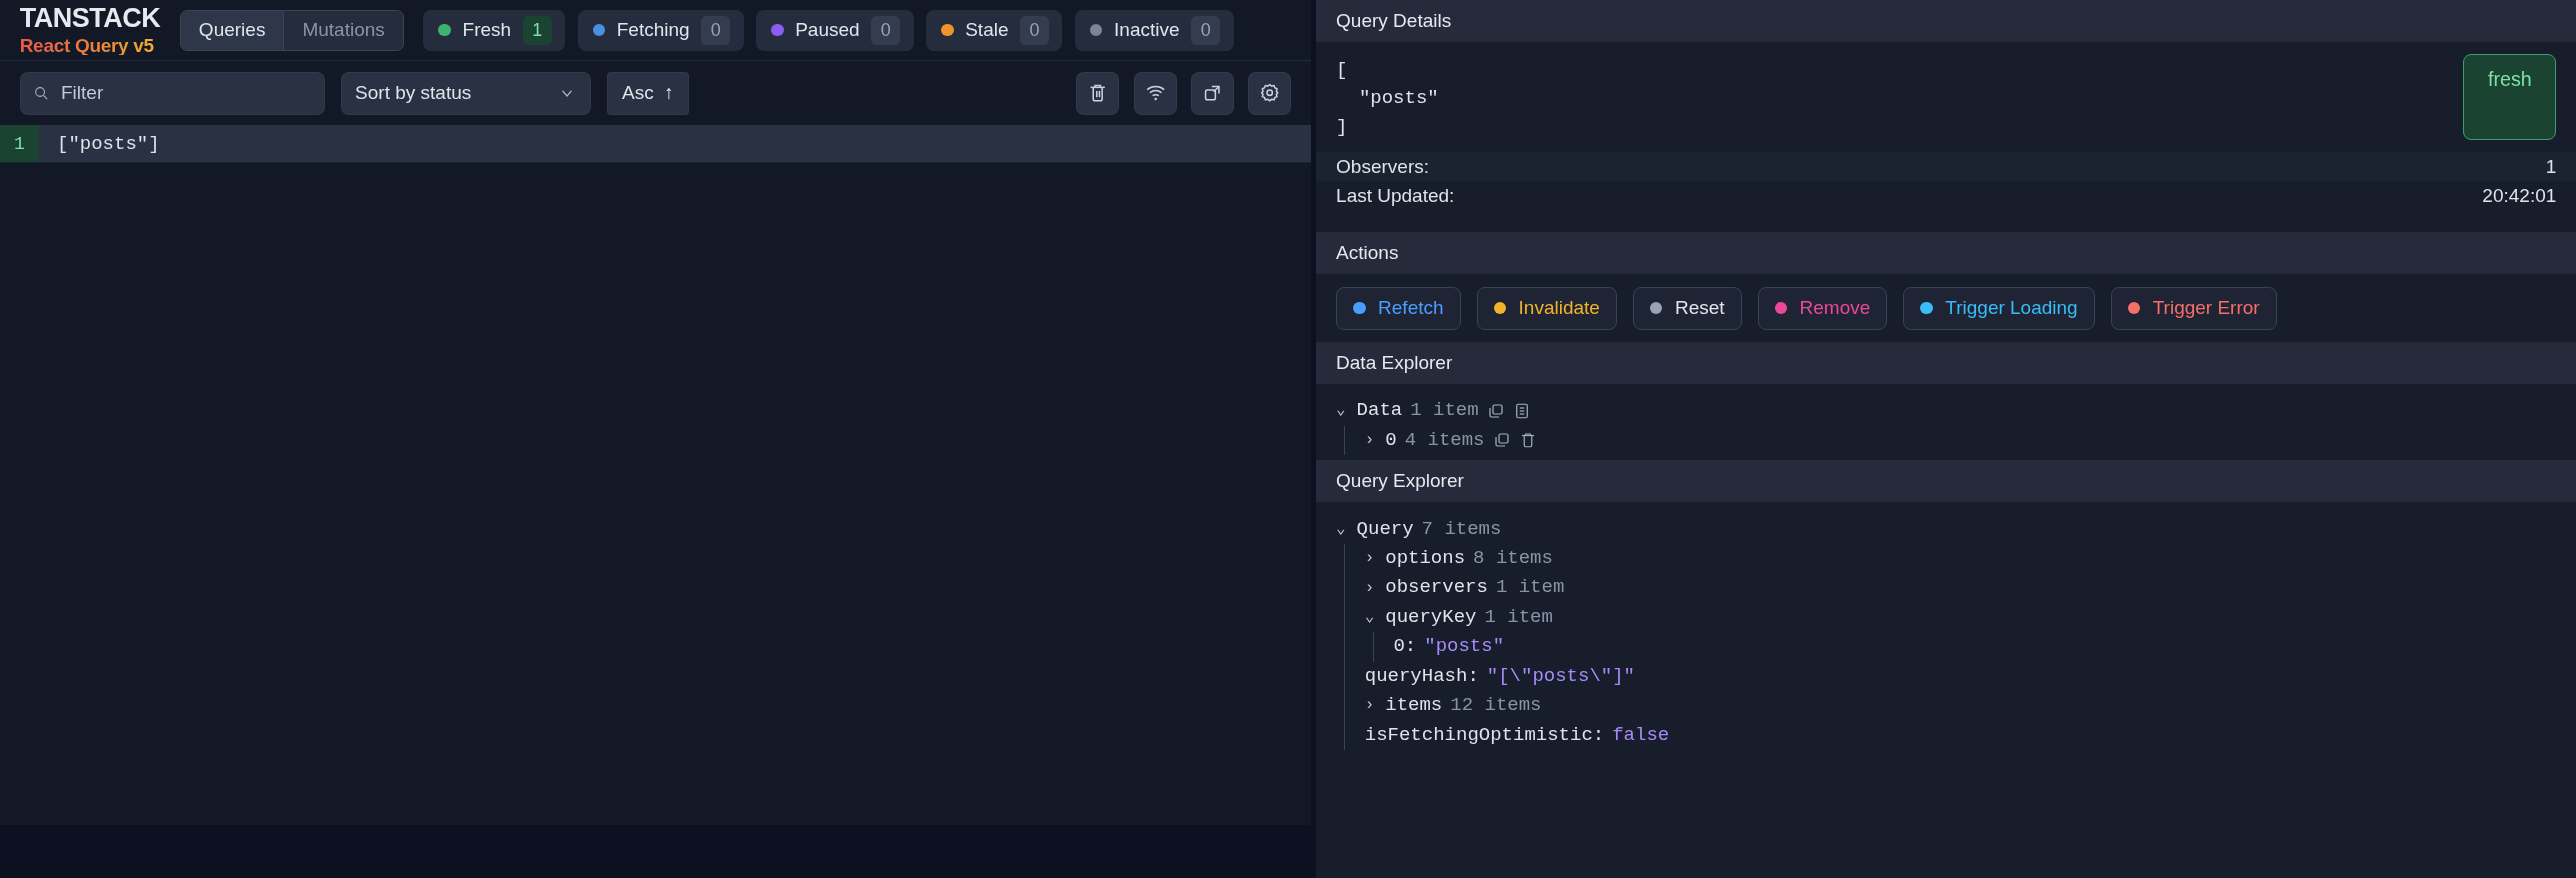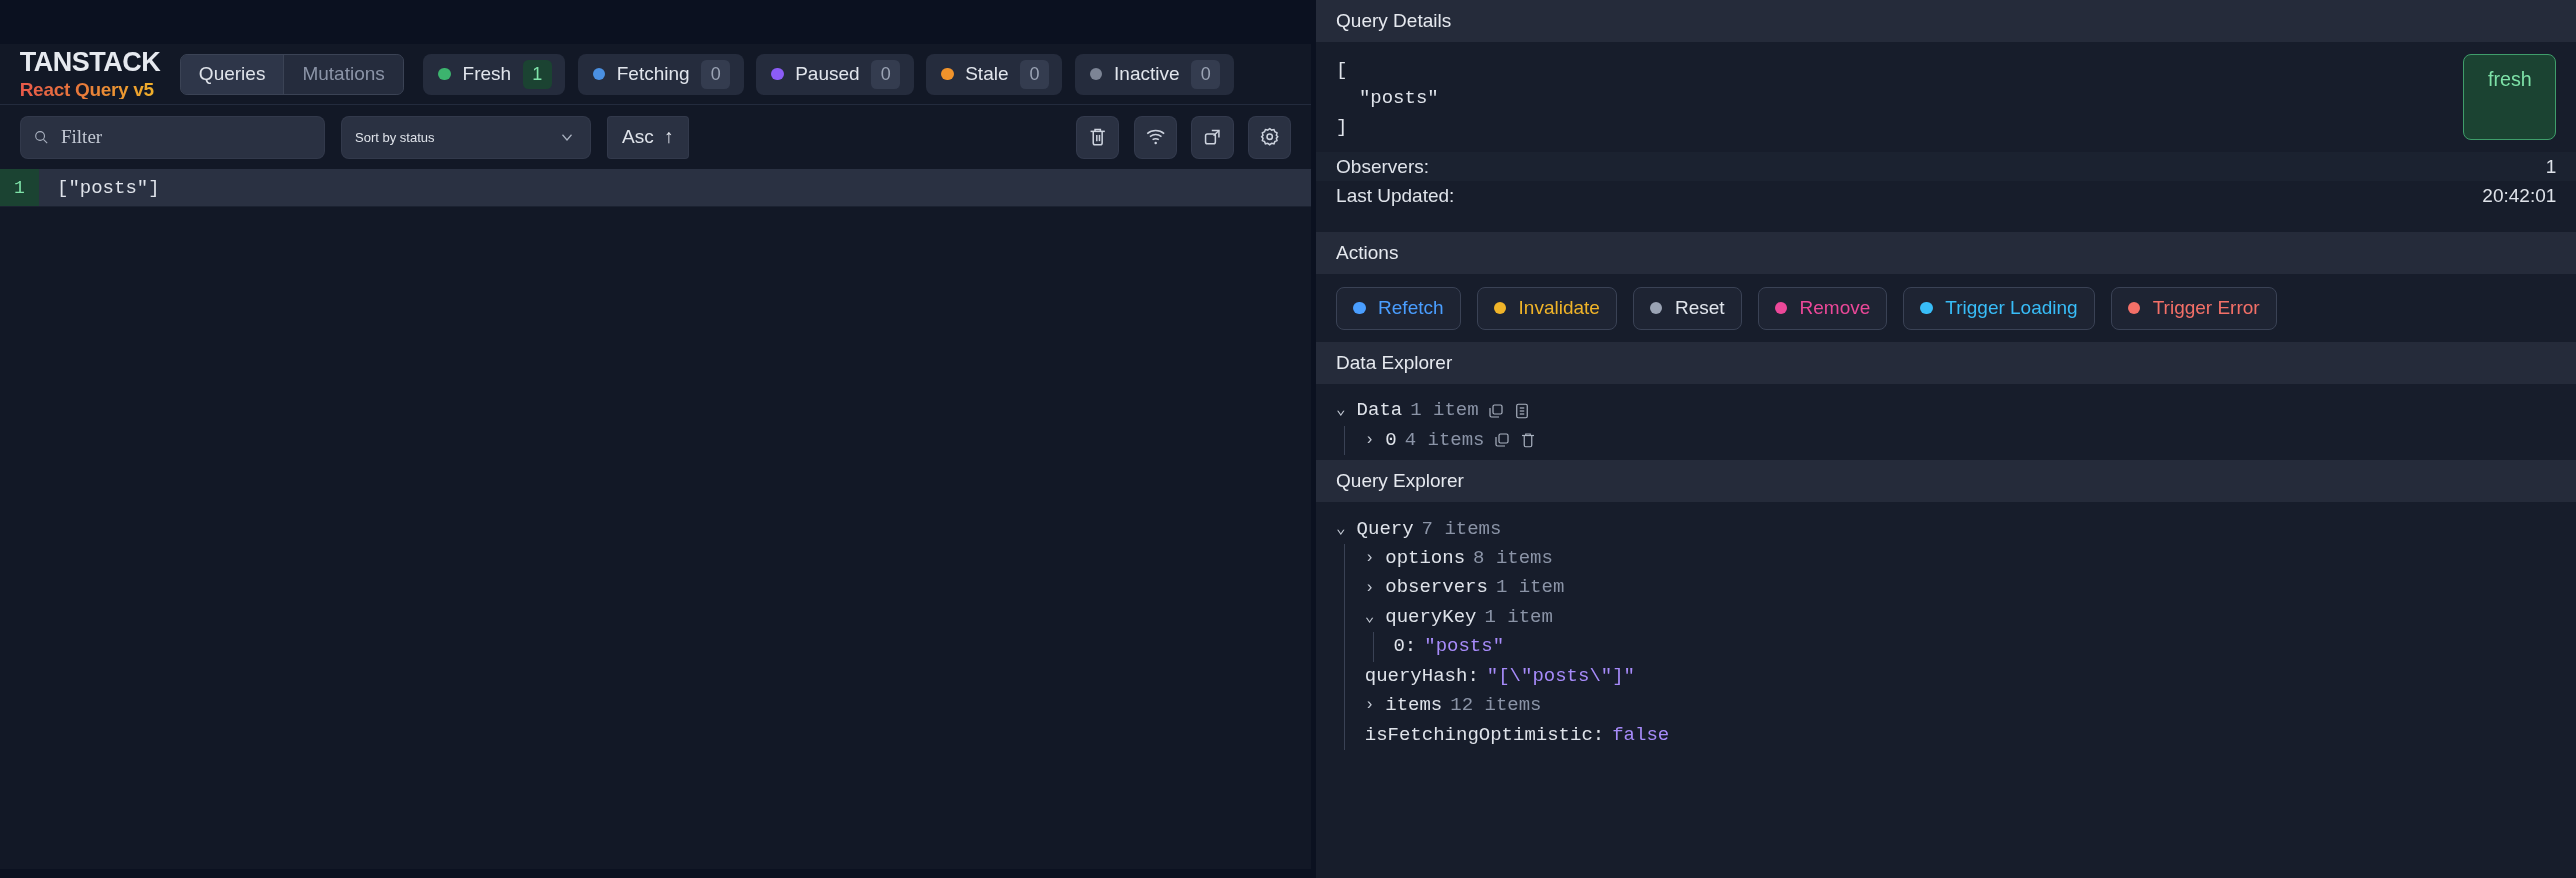"TANSTACK" .left { margin-top: 44px -> none }
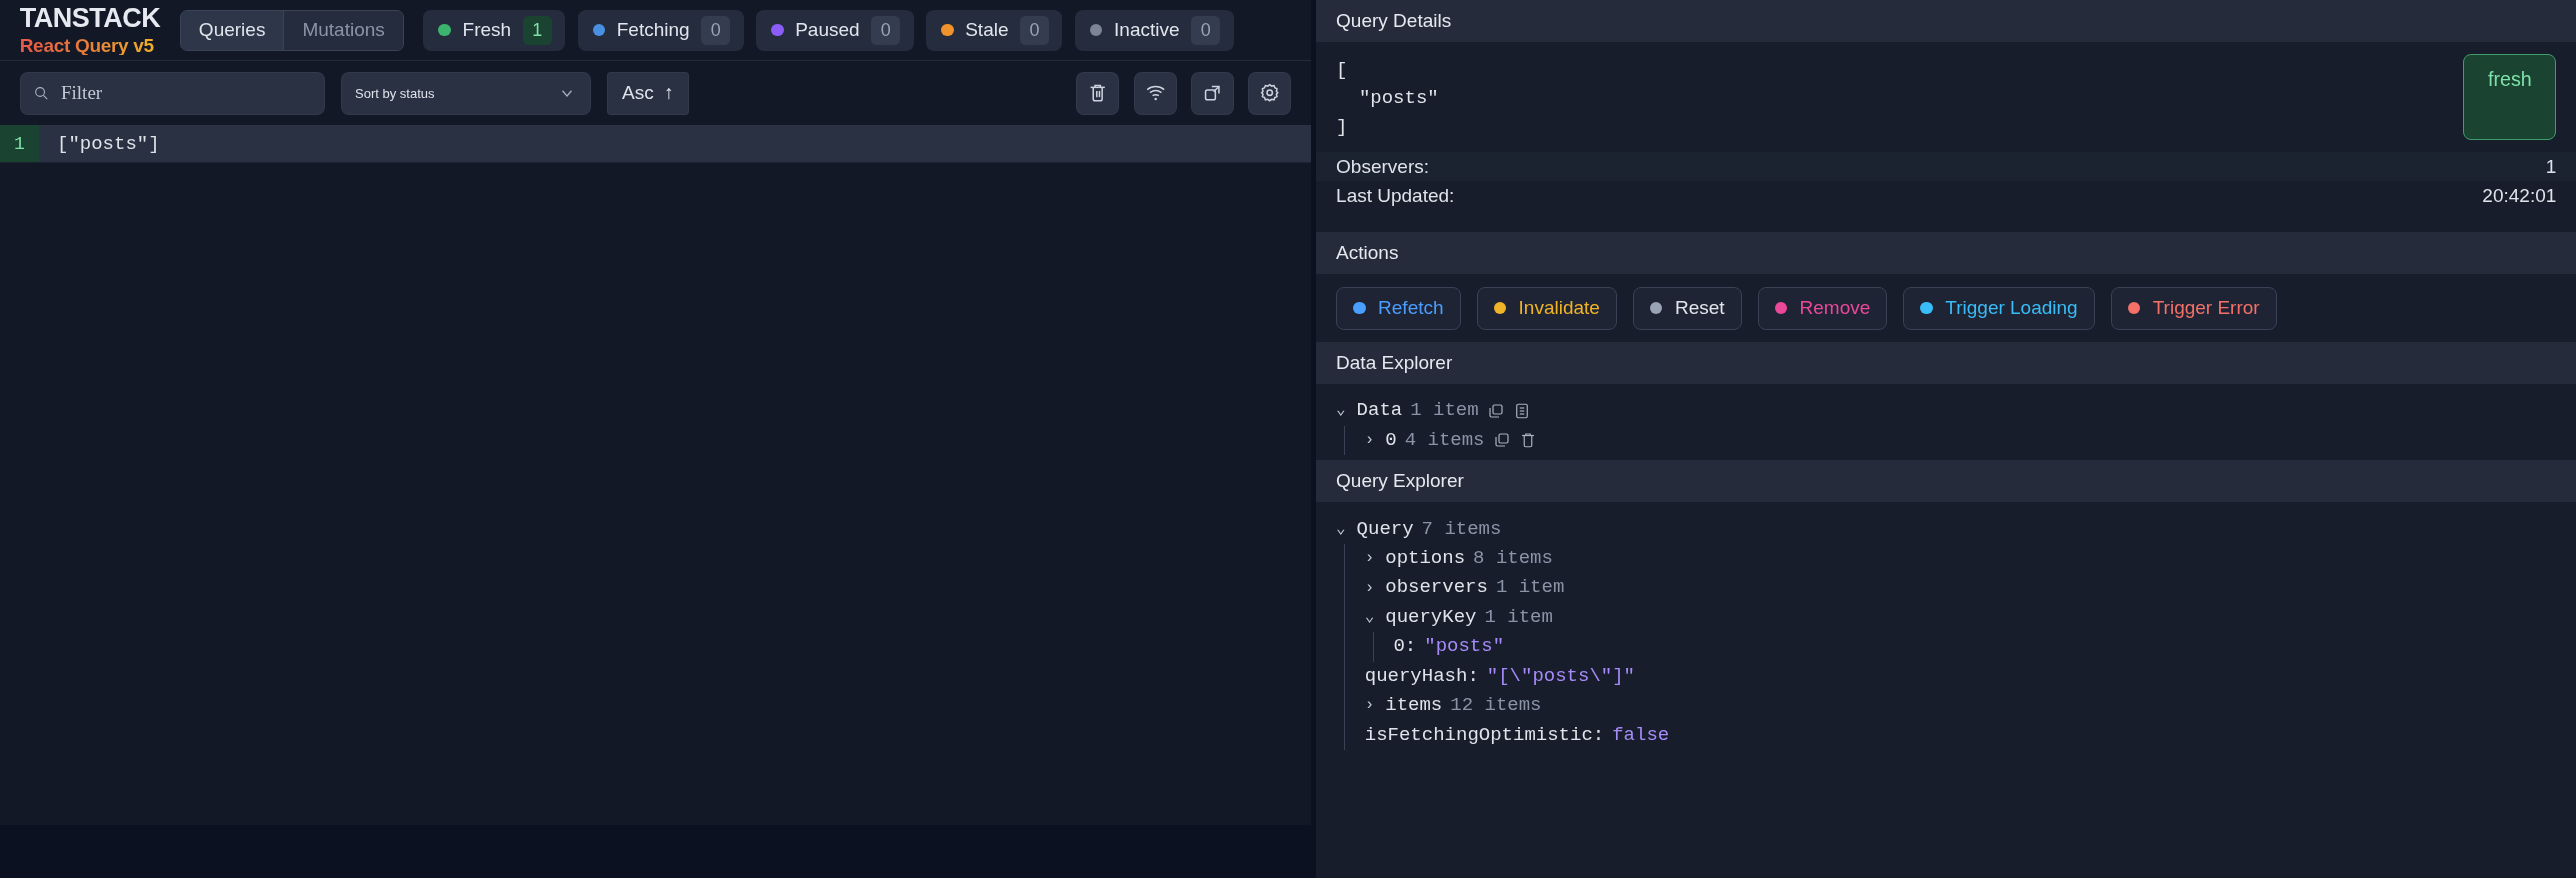"Filter" .filter-input { font-family: Liberation Serif, serif -> Liberation Sans, sans-serif }
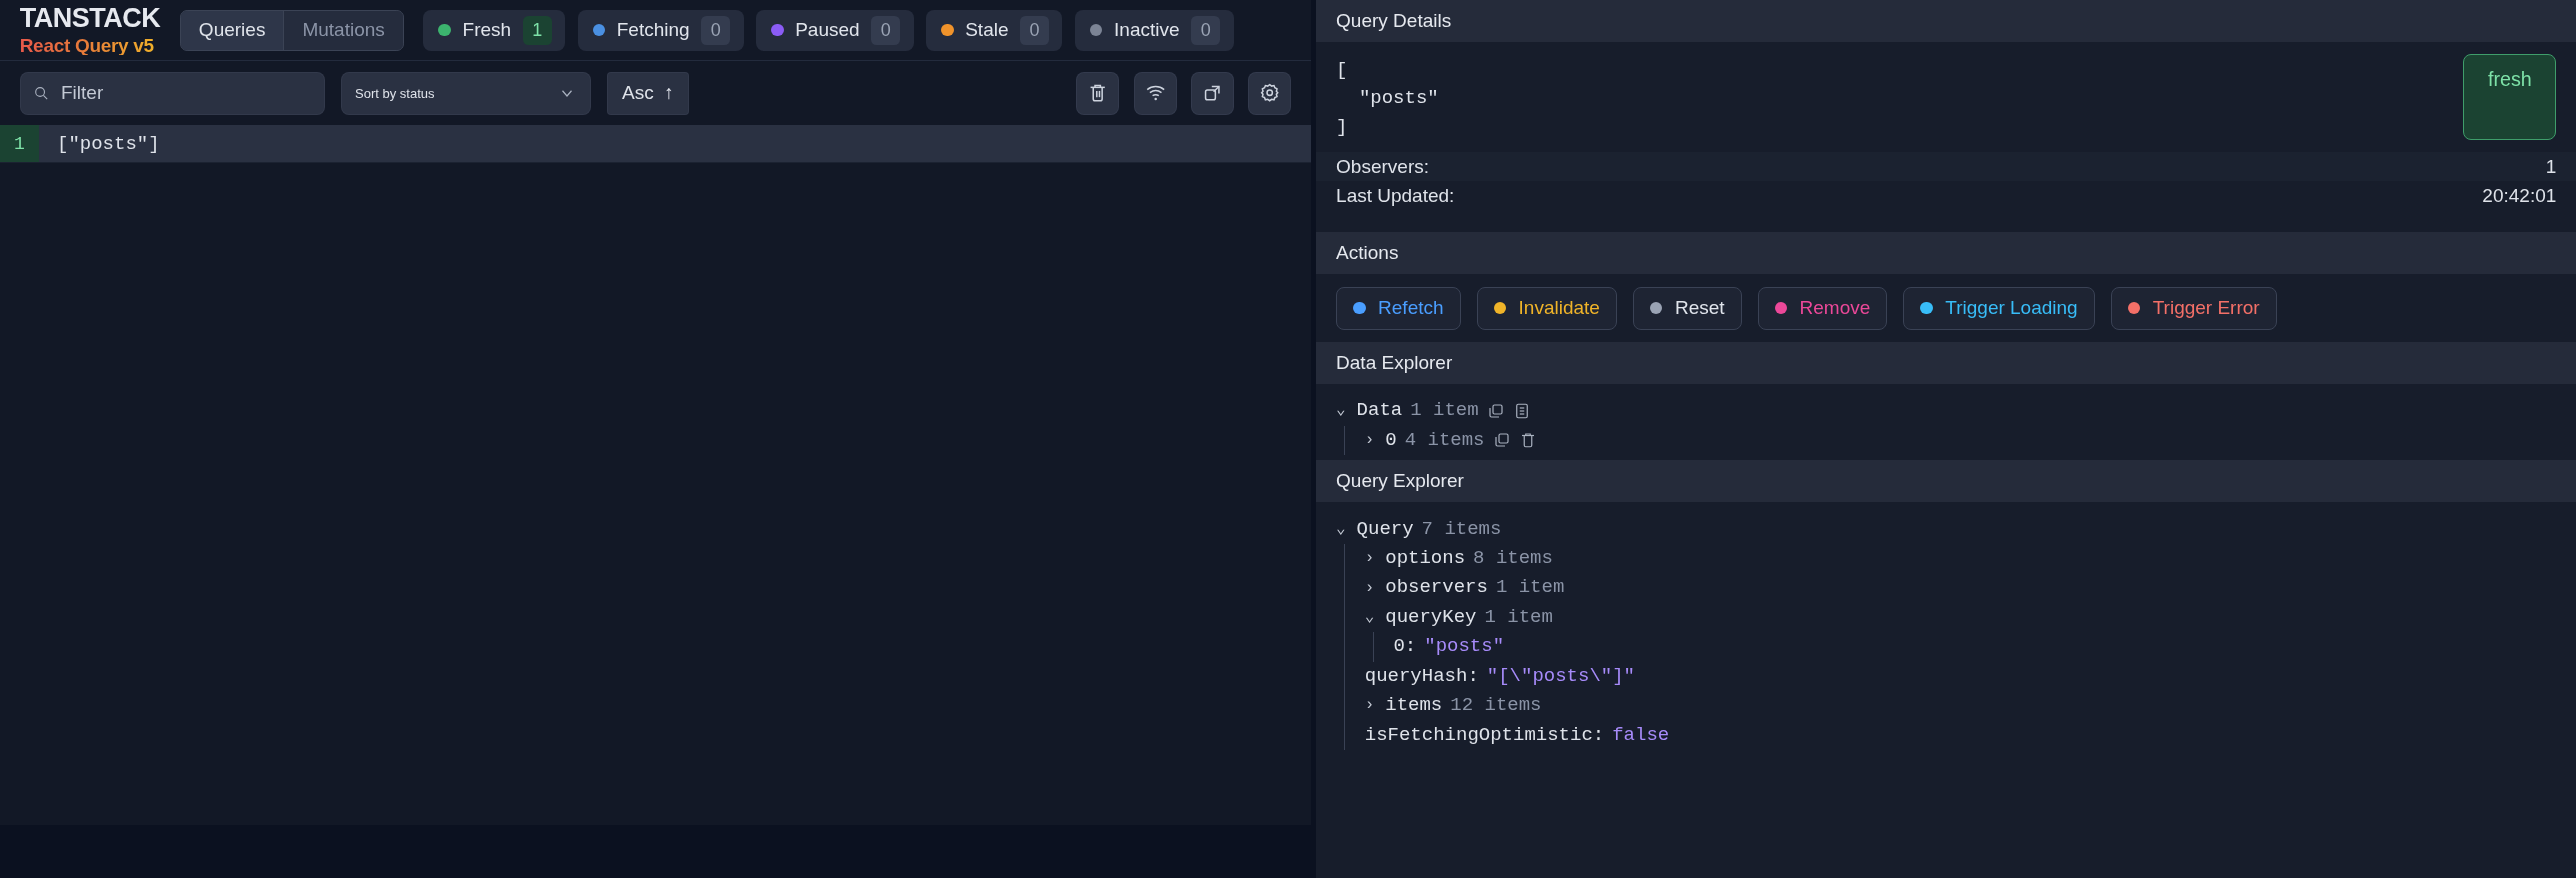"Sort by status" .select-box { font-size: 13px -> 19px }
